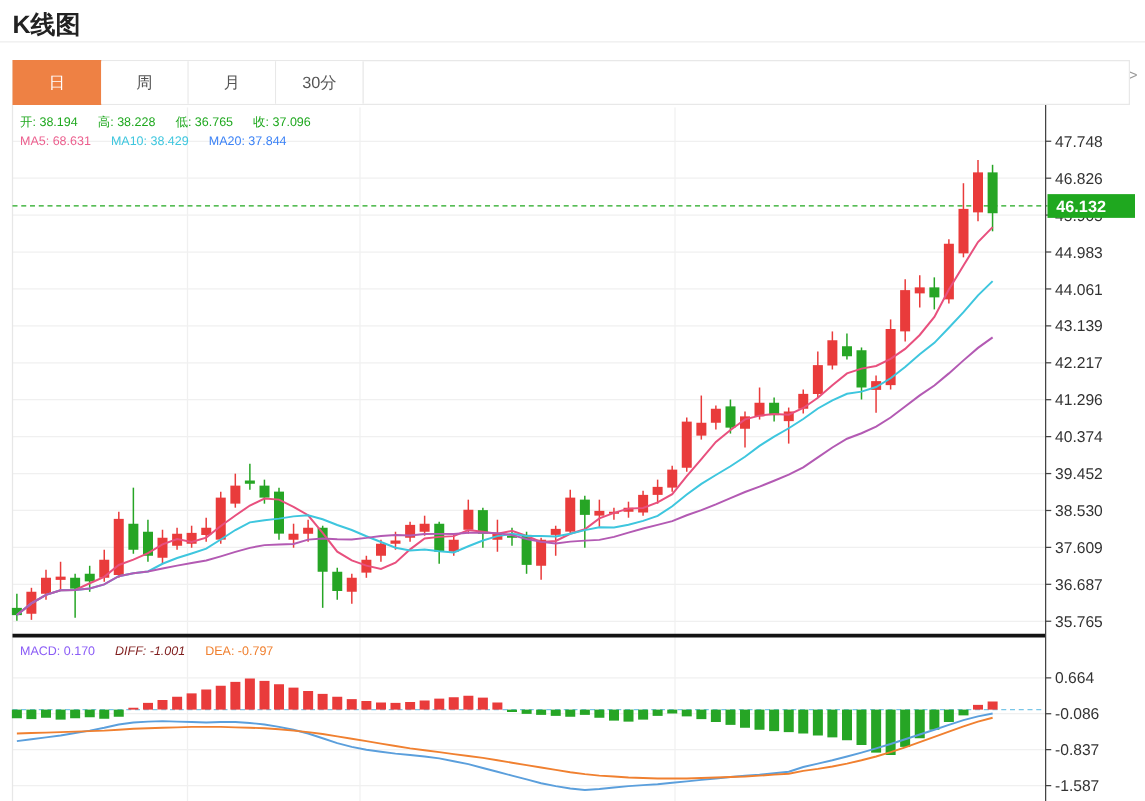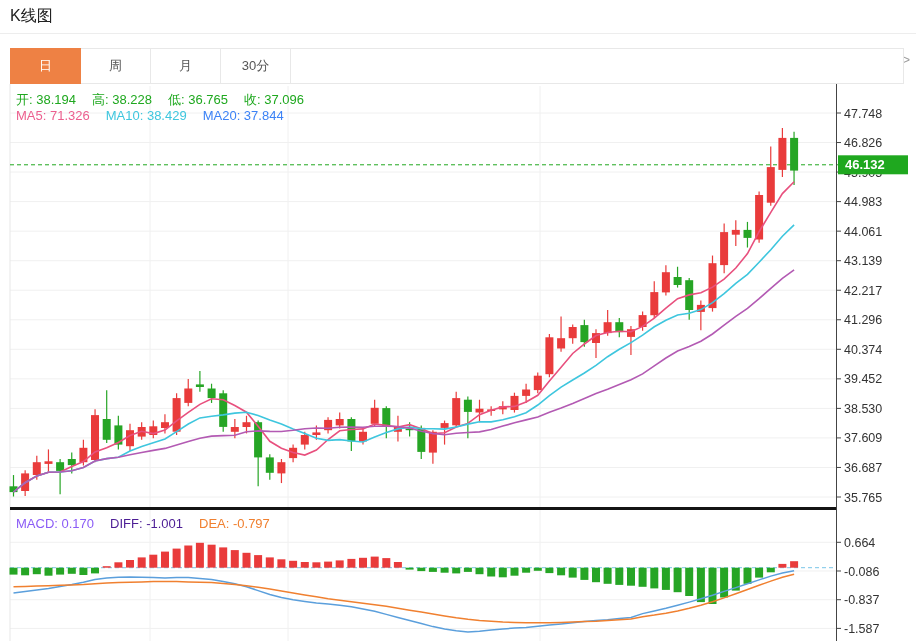"K线图" .hdr-title { font-size: 16px -> 20px; font-weight: normal -> bold }
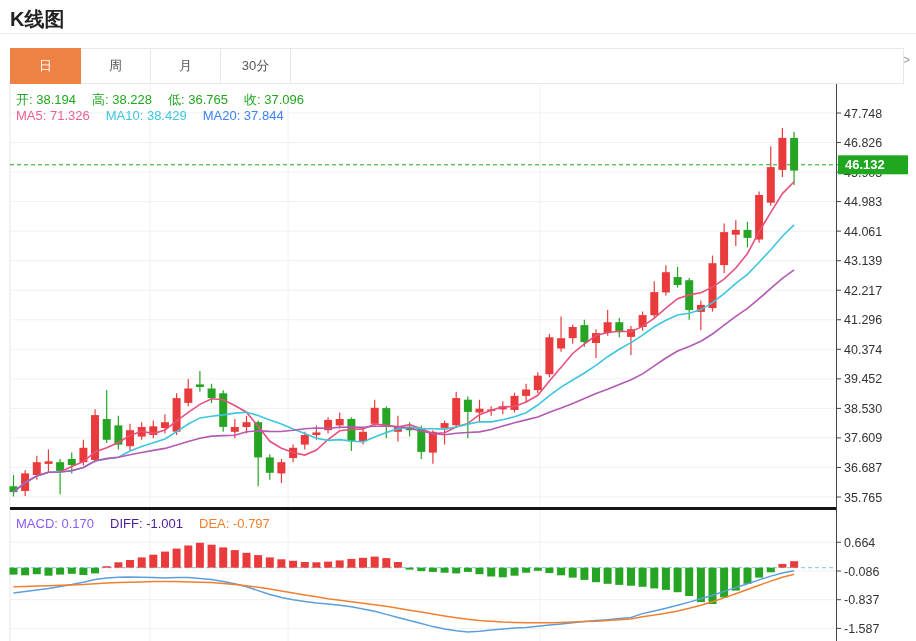"开: 38.194 高: 38.228 低:" .legend-row { font-size: 13px -> 10px }
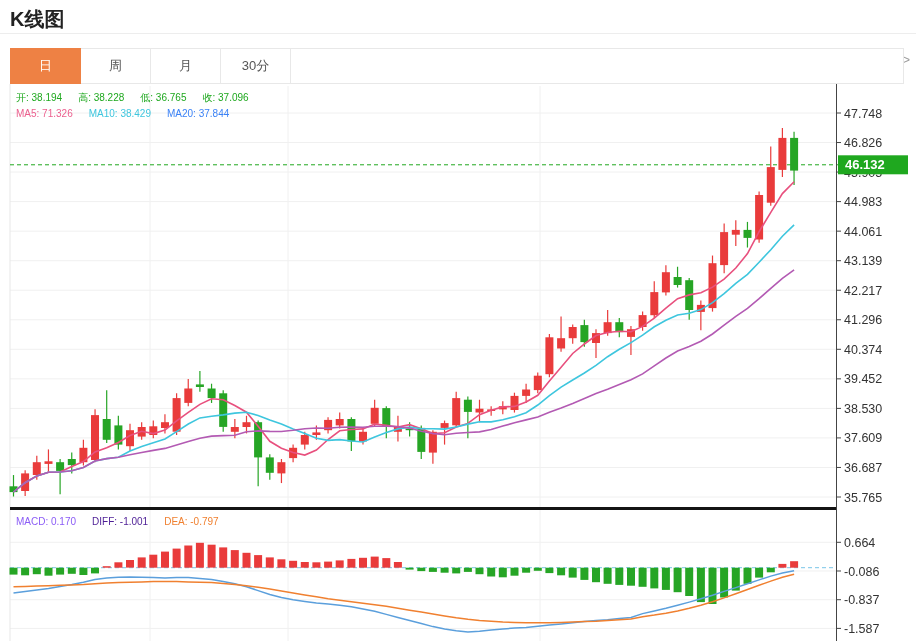"MA5: 71.326" span.legend-item { text: 71.326 -> 68.631 }
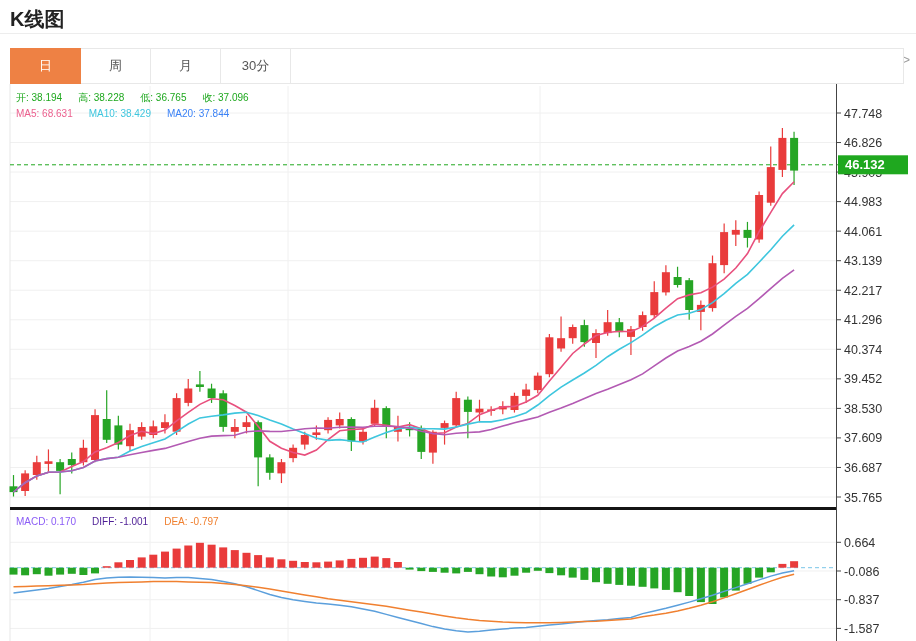"DIFF: -1.001" span.legend-item { color: #4c1d95 -> #7f1d1d; font-style: none -> italic }
